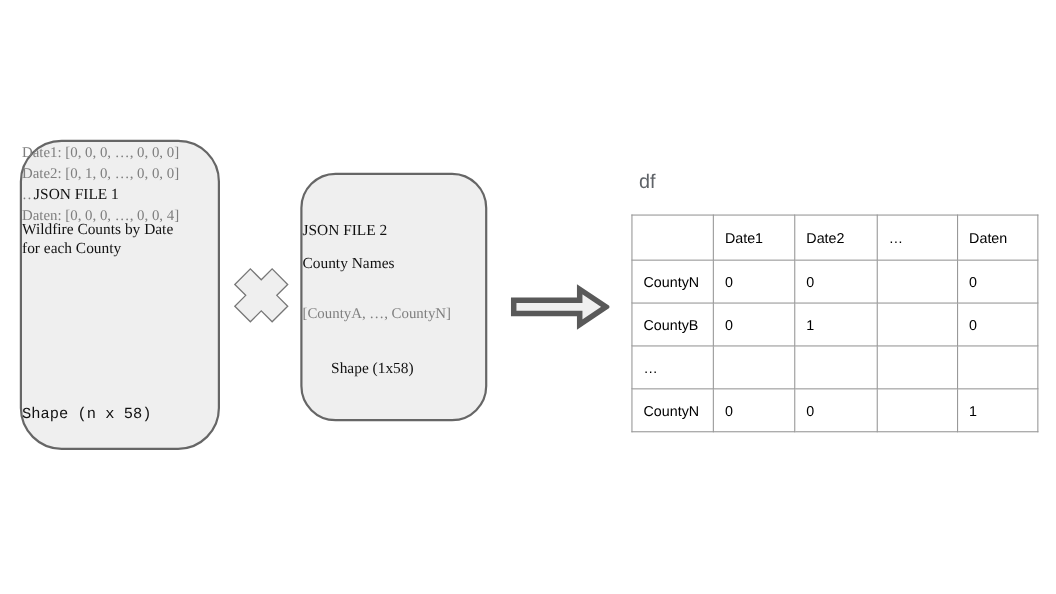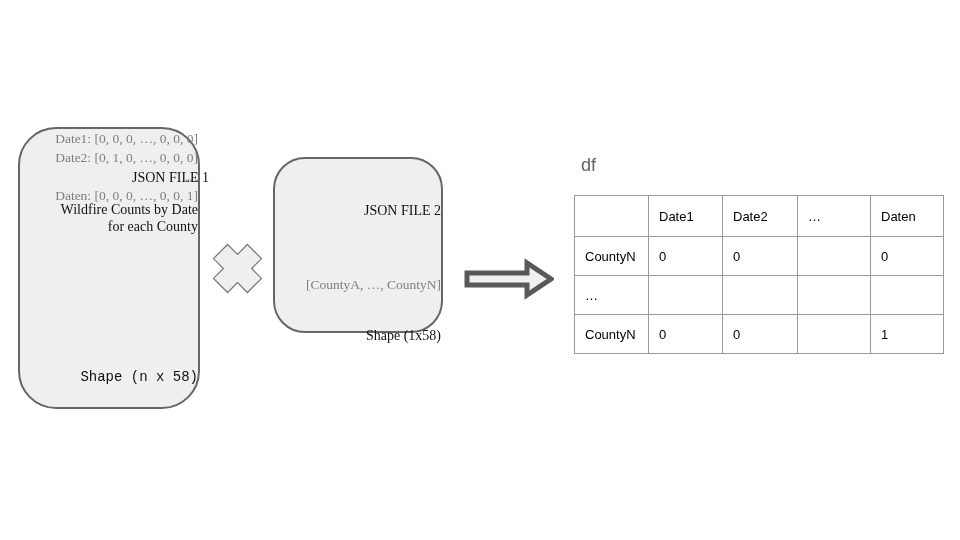"Date1: [0, 0, 0, …," .box-text { text-align: right -> left }
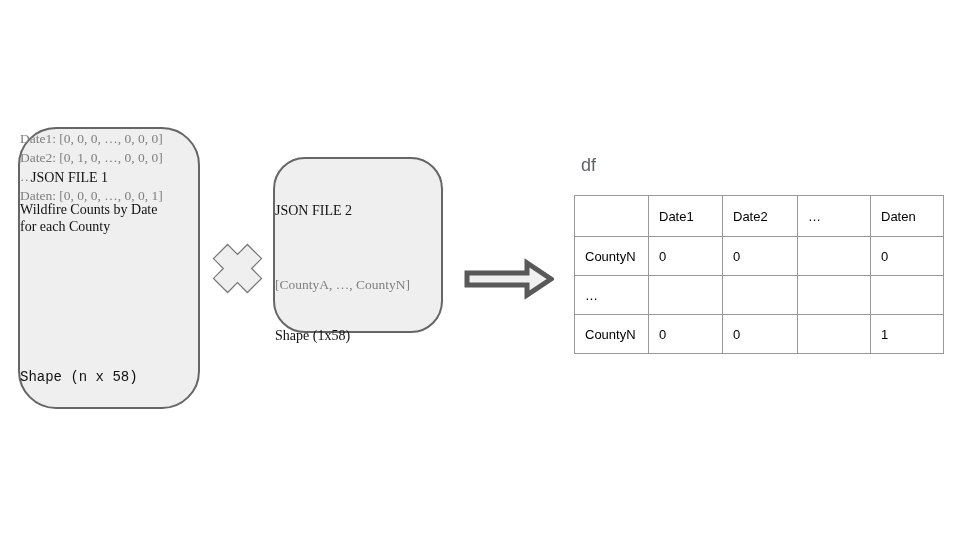"Daten: [0, 0, 0, …," div.box-text { text: 1 -> 4 }
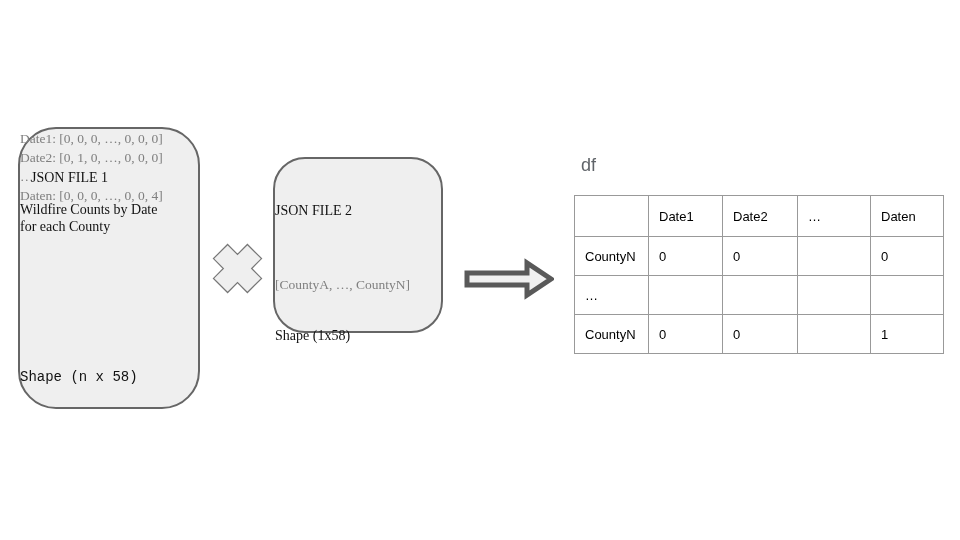"JSON FILE 2" #box2 { height: 176px -> 226px }
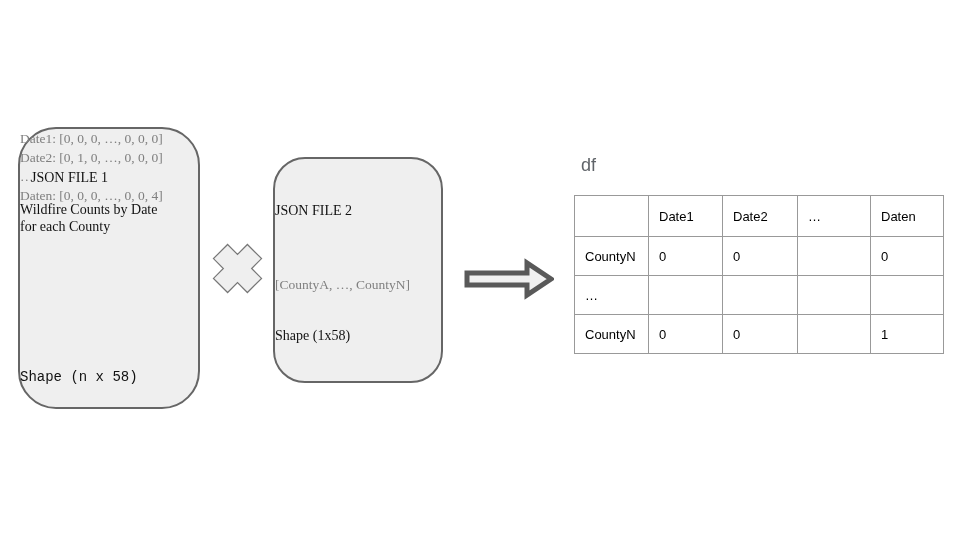"County Names" div.box-text { html: none -> <div>County Names</div> }
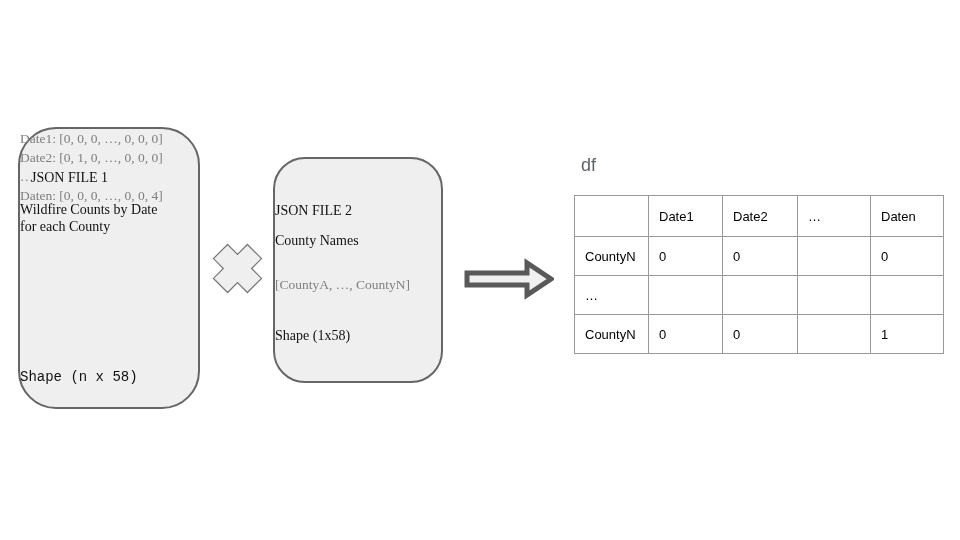"CountyB" tr { html: none -> <tr> <td>CountyB</td> <td>0</td> <td>1</td> <td></td> <td>0</td> </tr> }
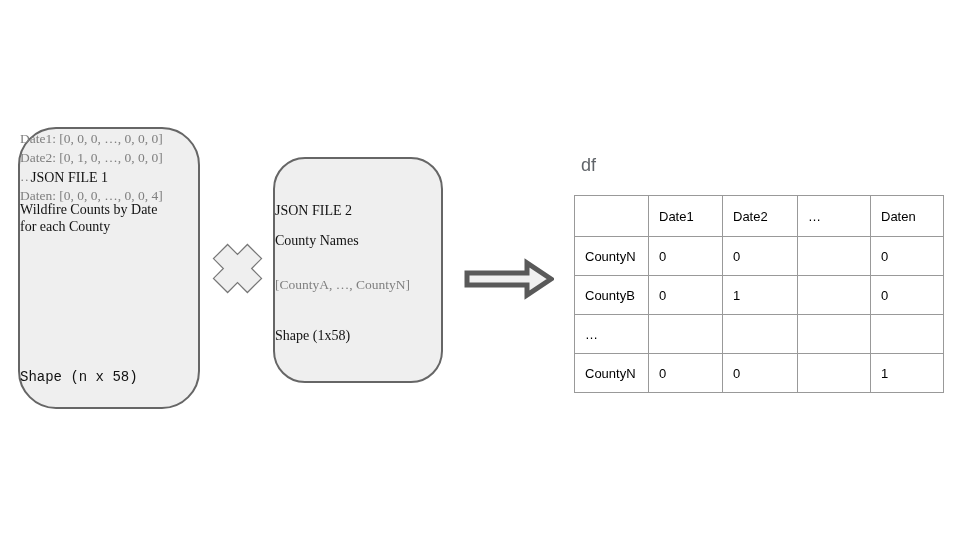"Shape (1x58)" #box2-shape { padding-left: none -> 26px }
